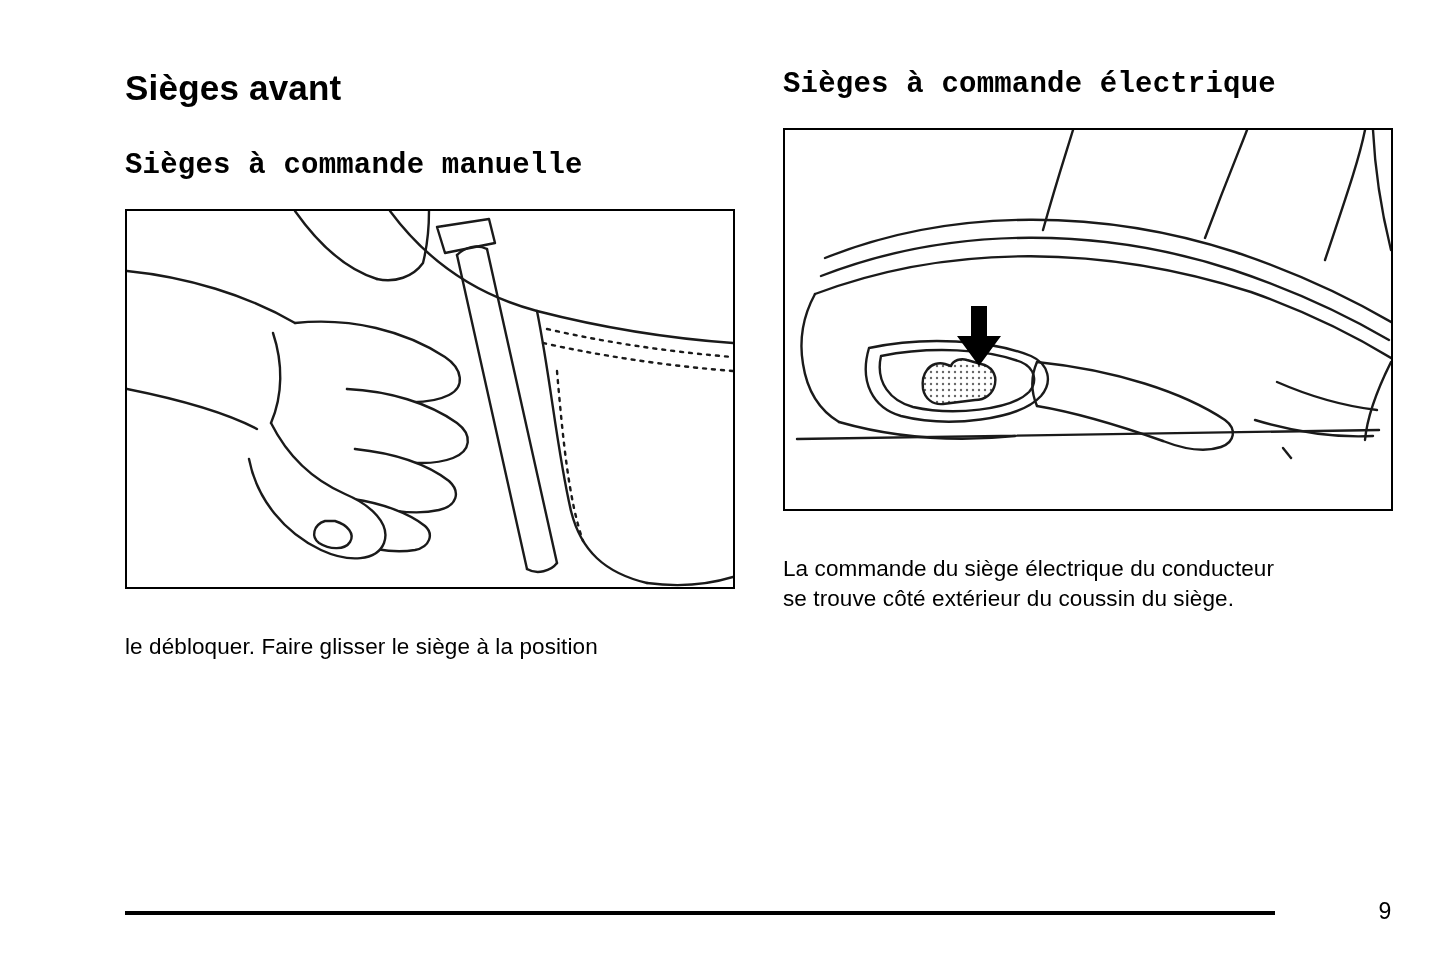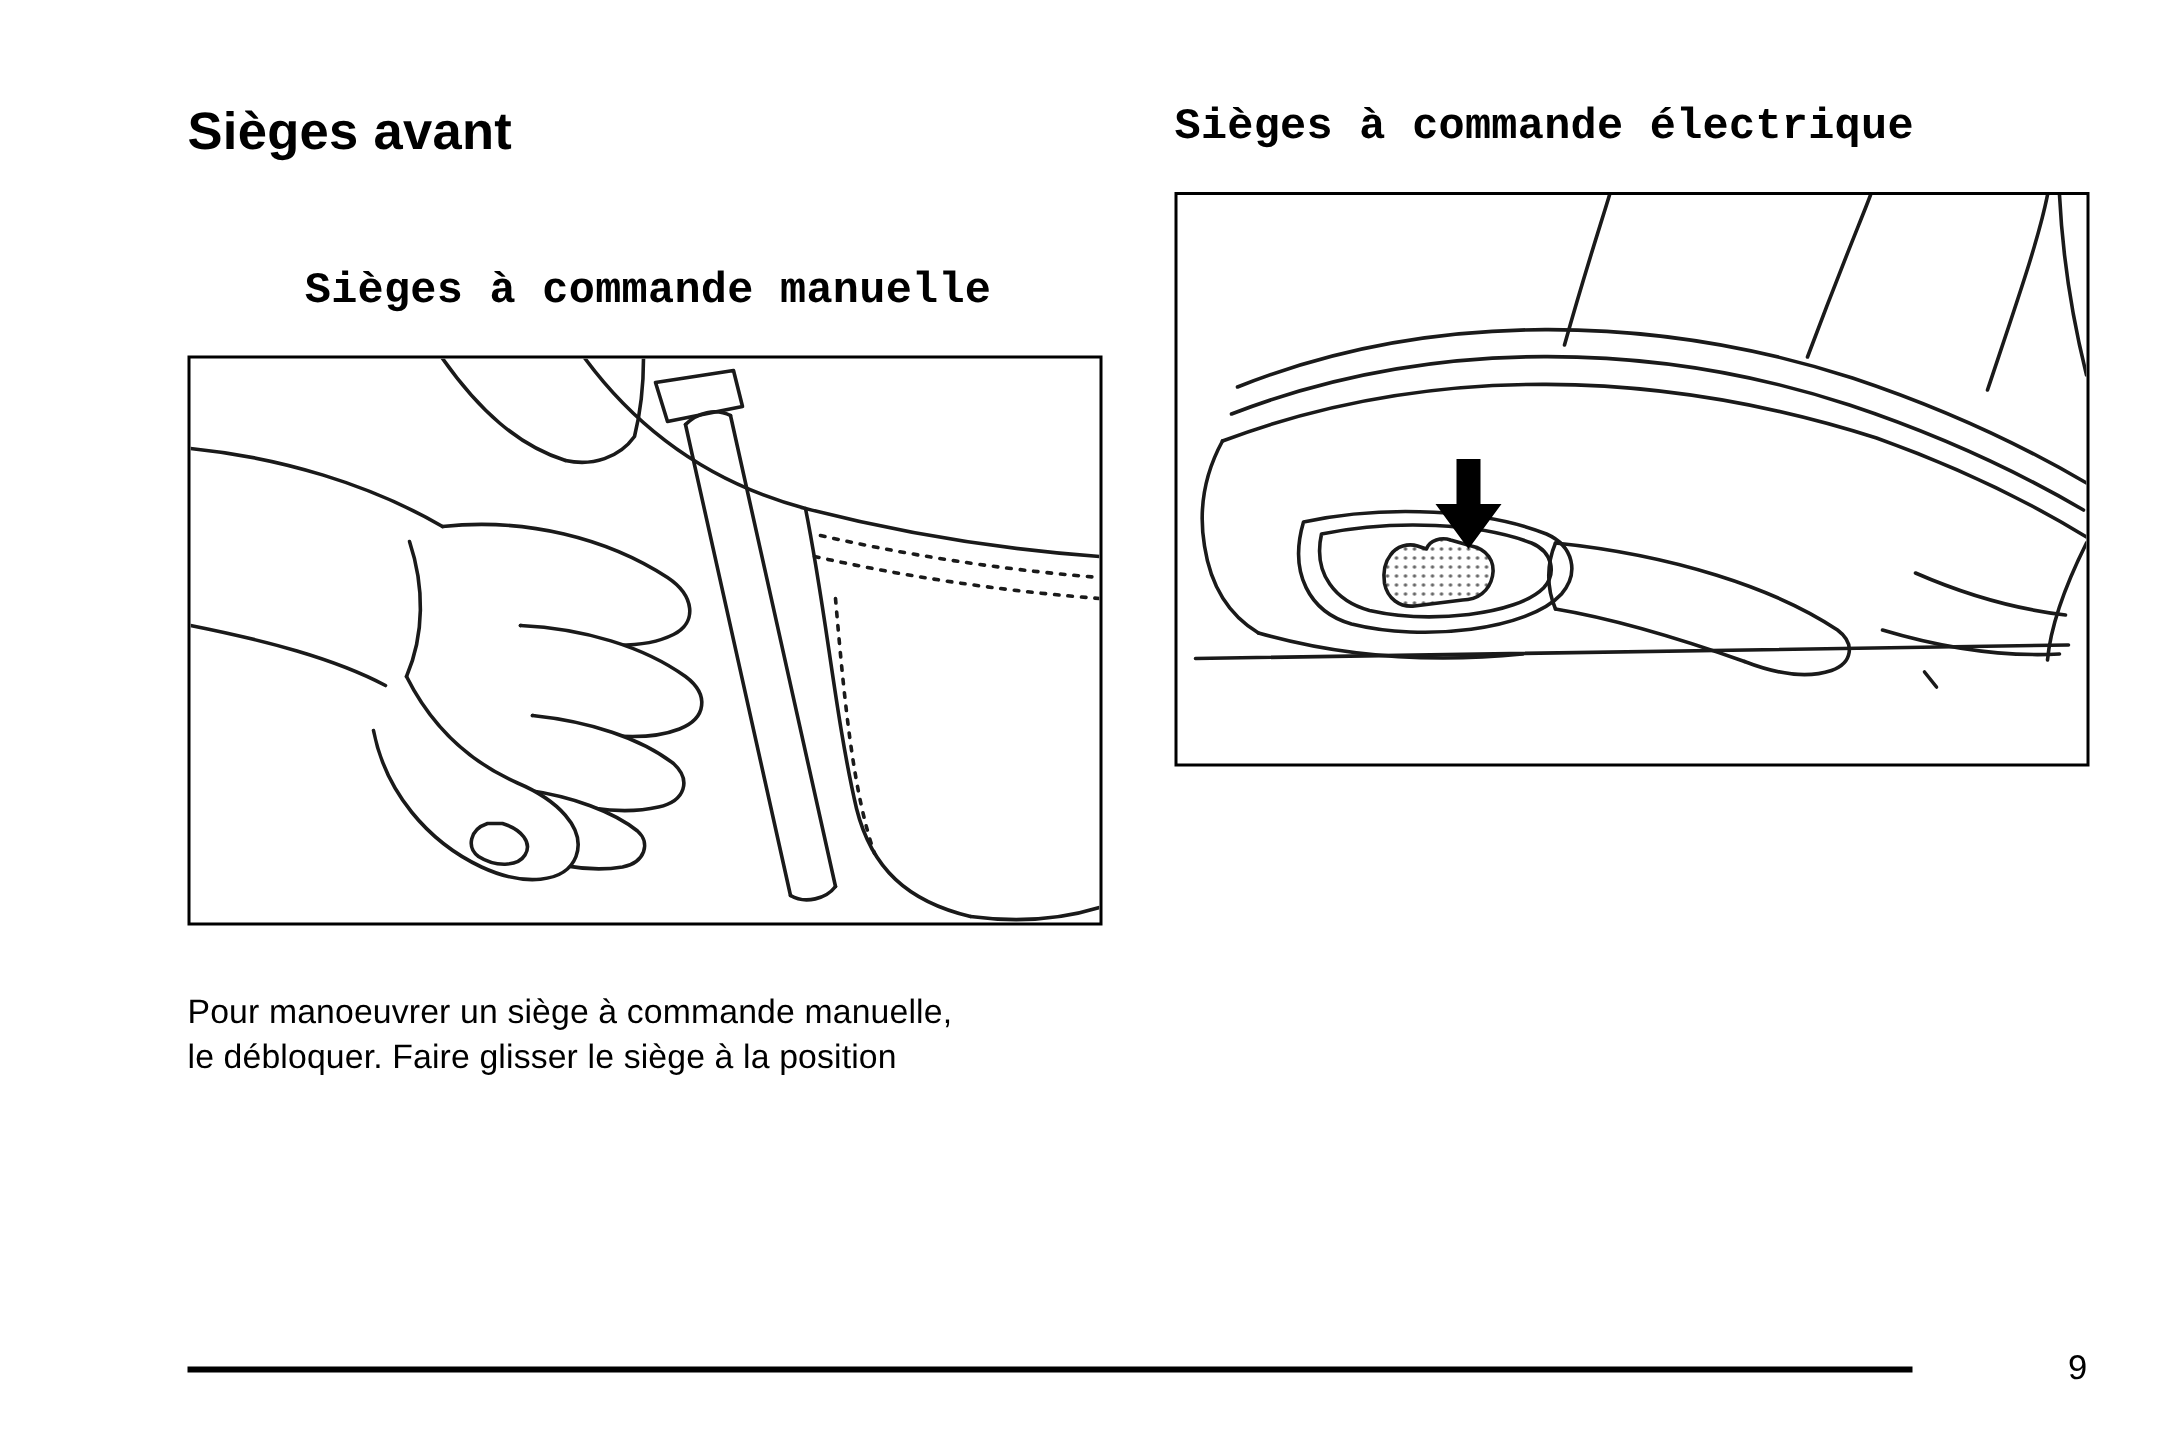"Sièges à commande manuelle" .col-left h2.sub-title { margin-top: 72px -> 44px; text-align: center -> none }
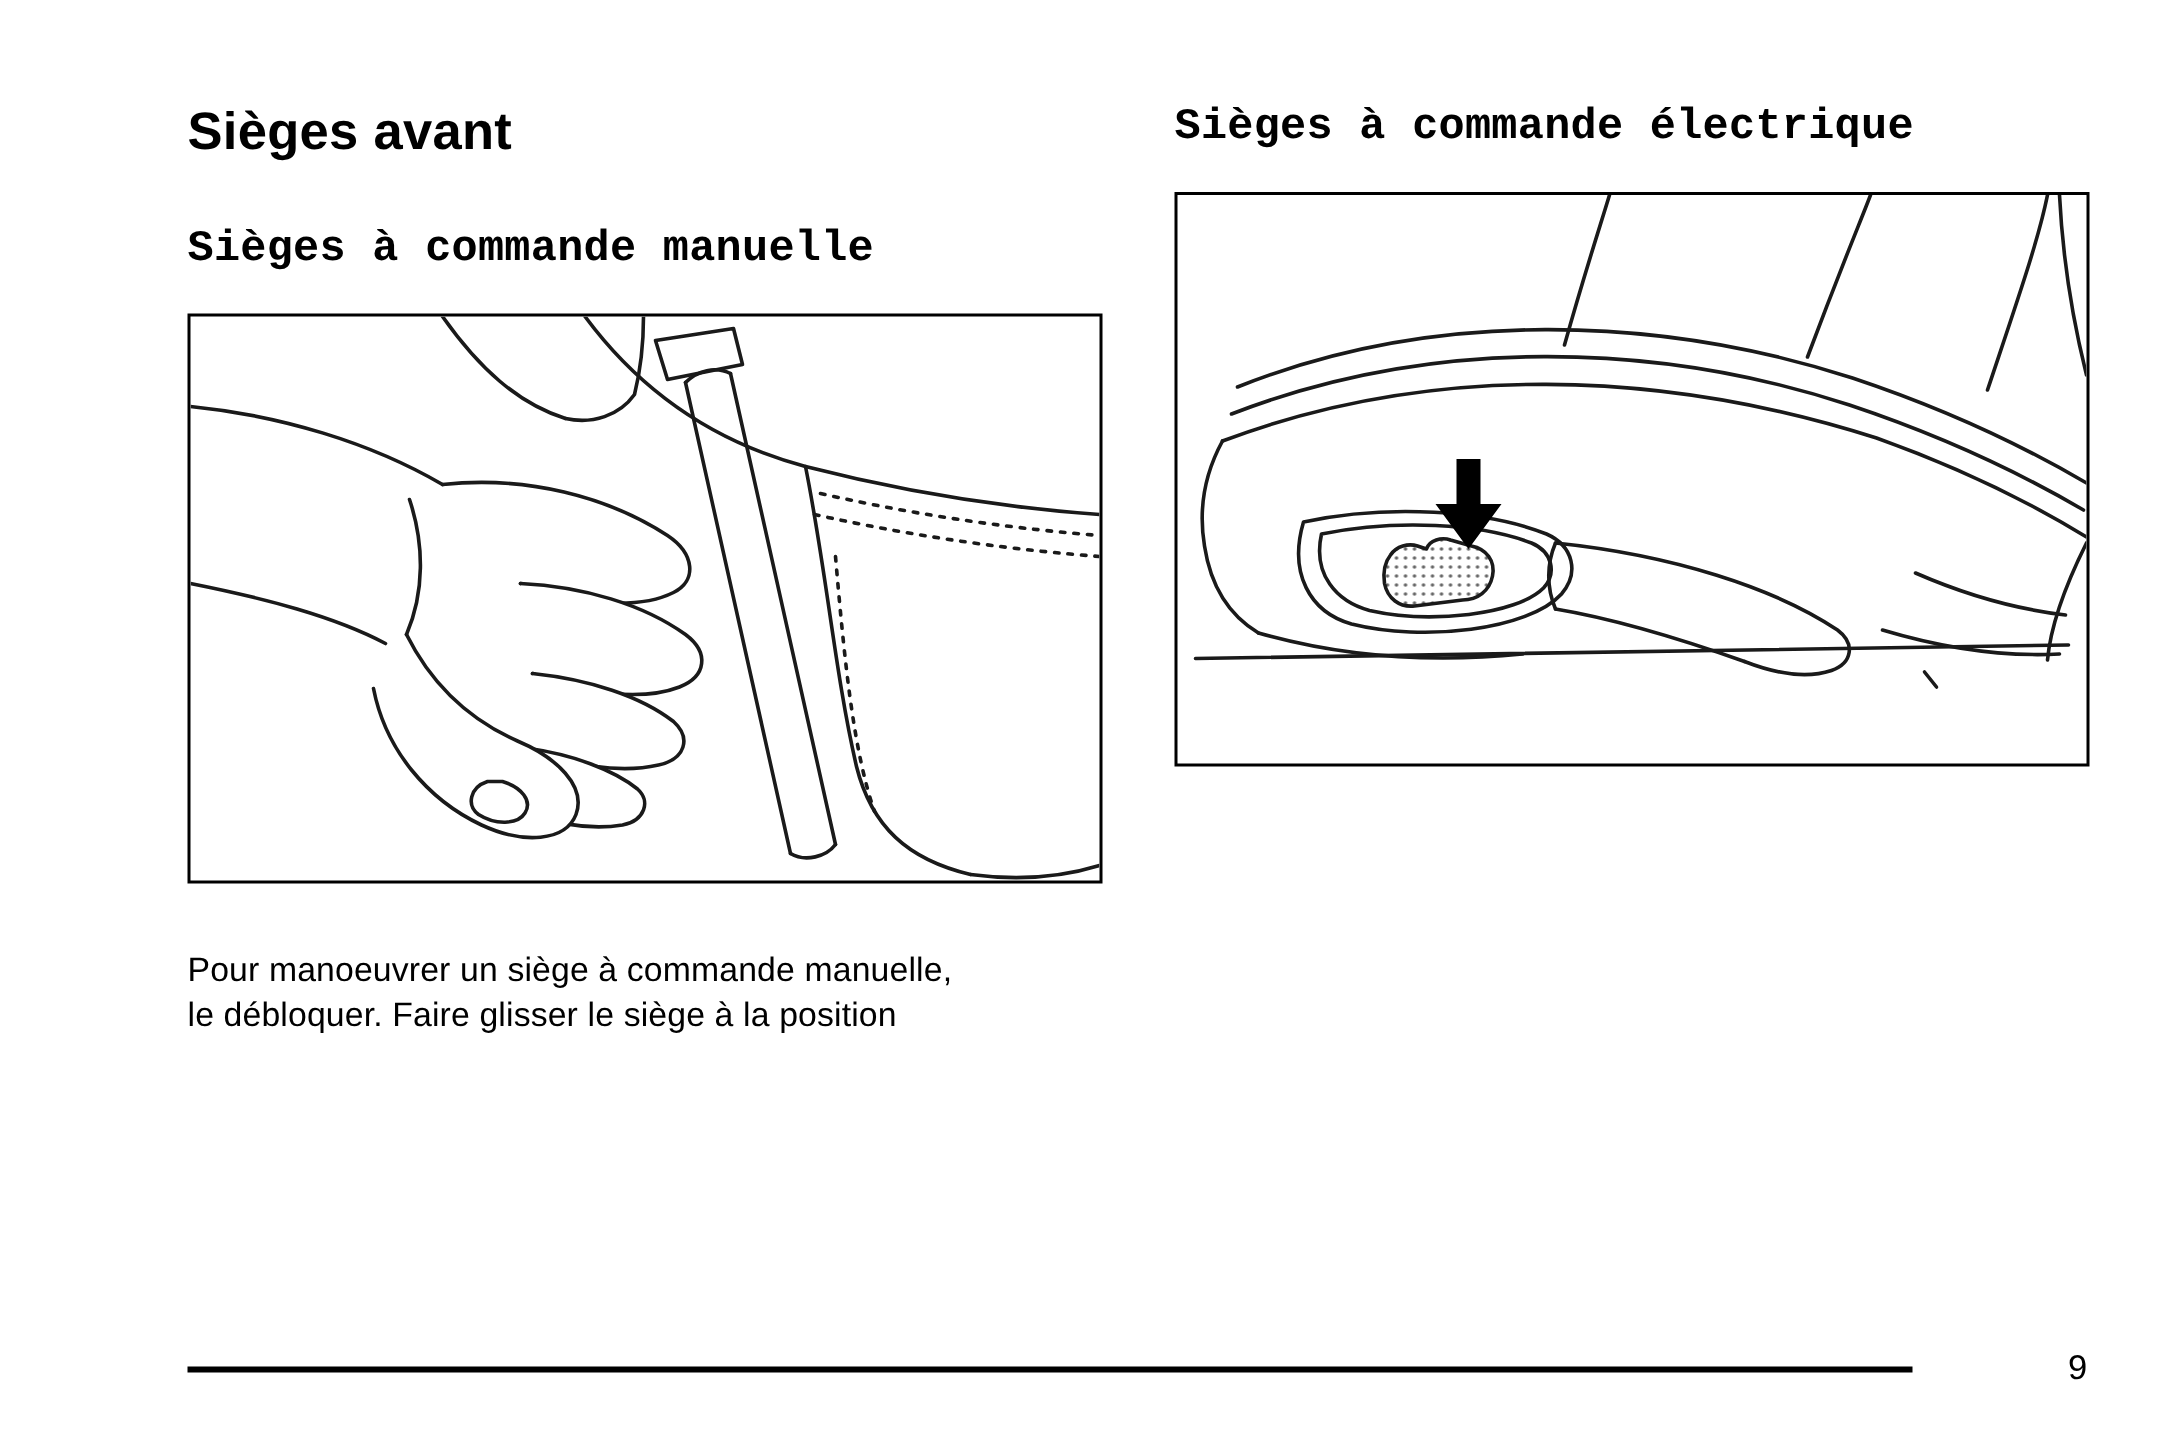"La commande du siège électrique" p.caption-text { html: none -> <p> <span>La commande du siège électrique du conducteur</span> <span>se trouve côté extérieur du coussin du siège.</span> </p> }
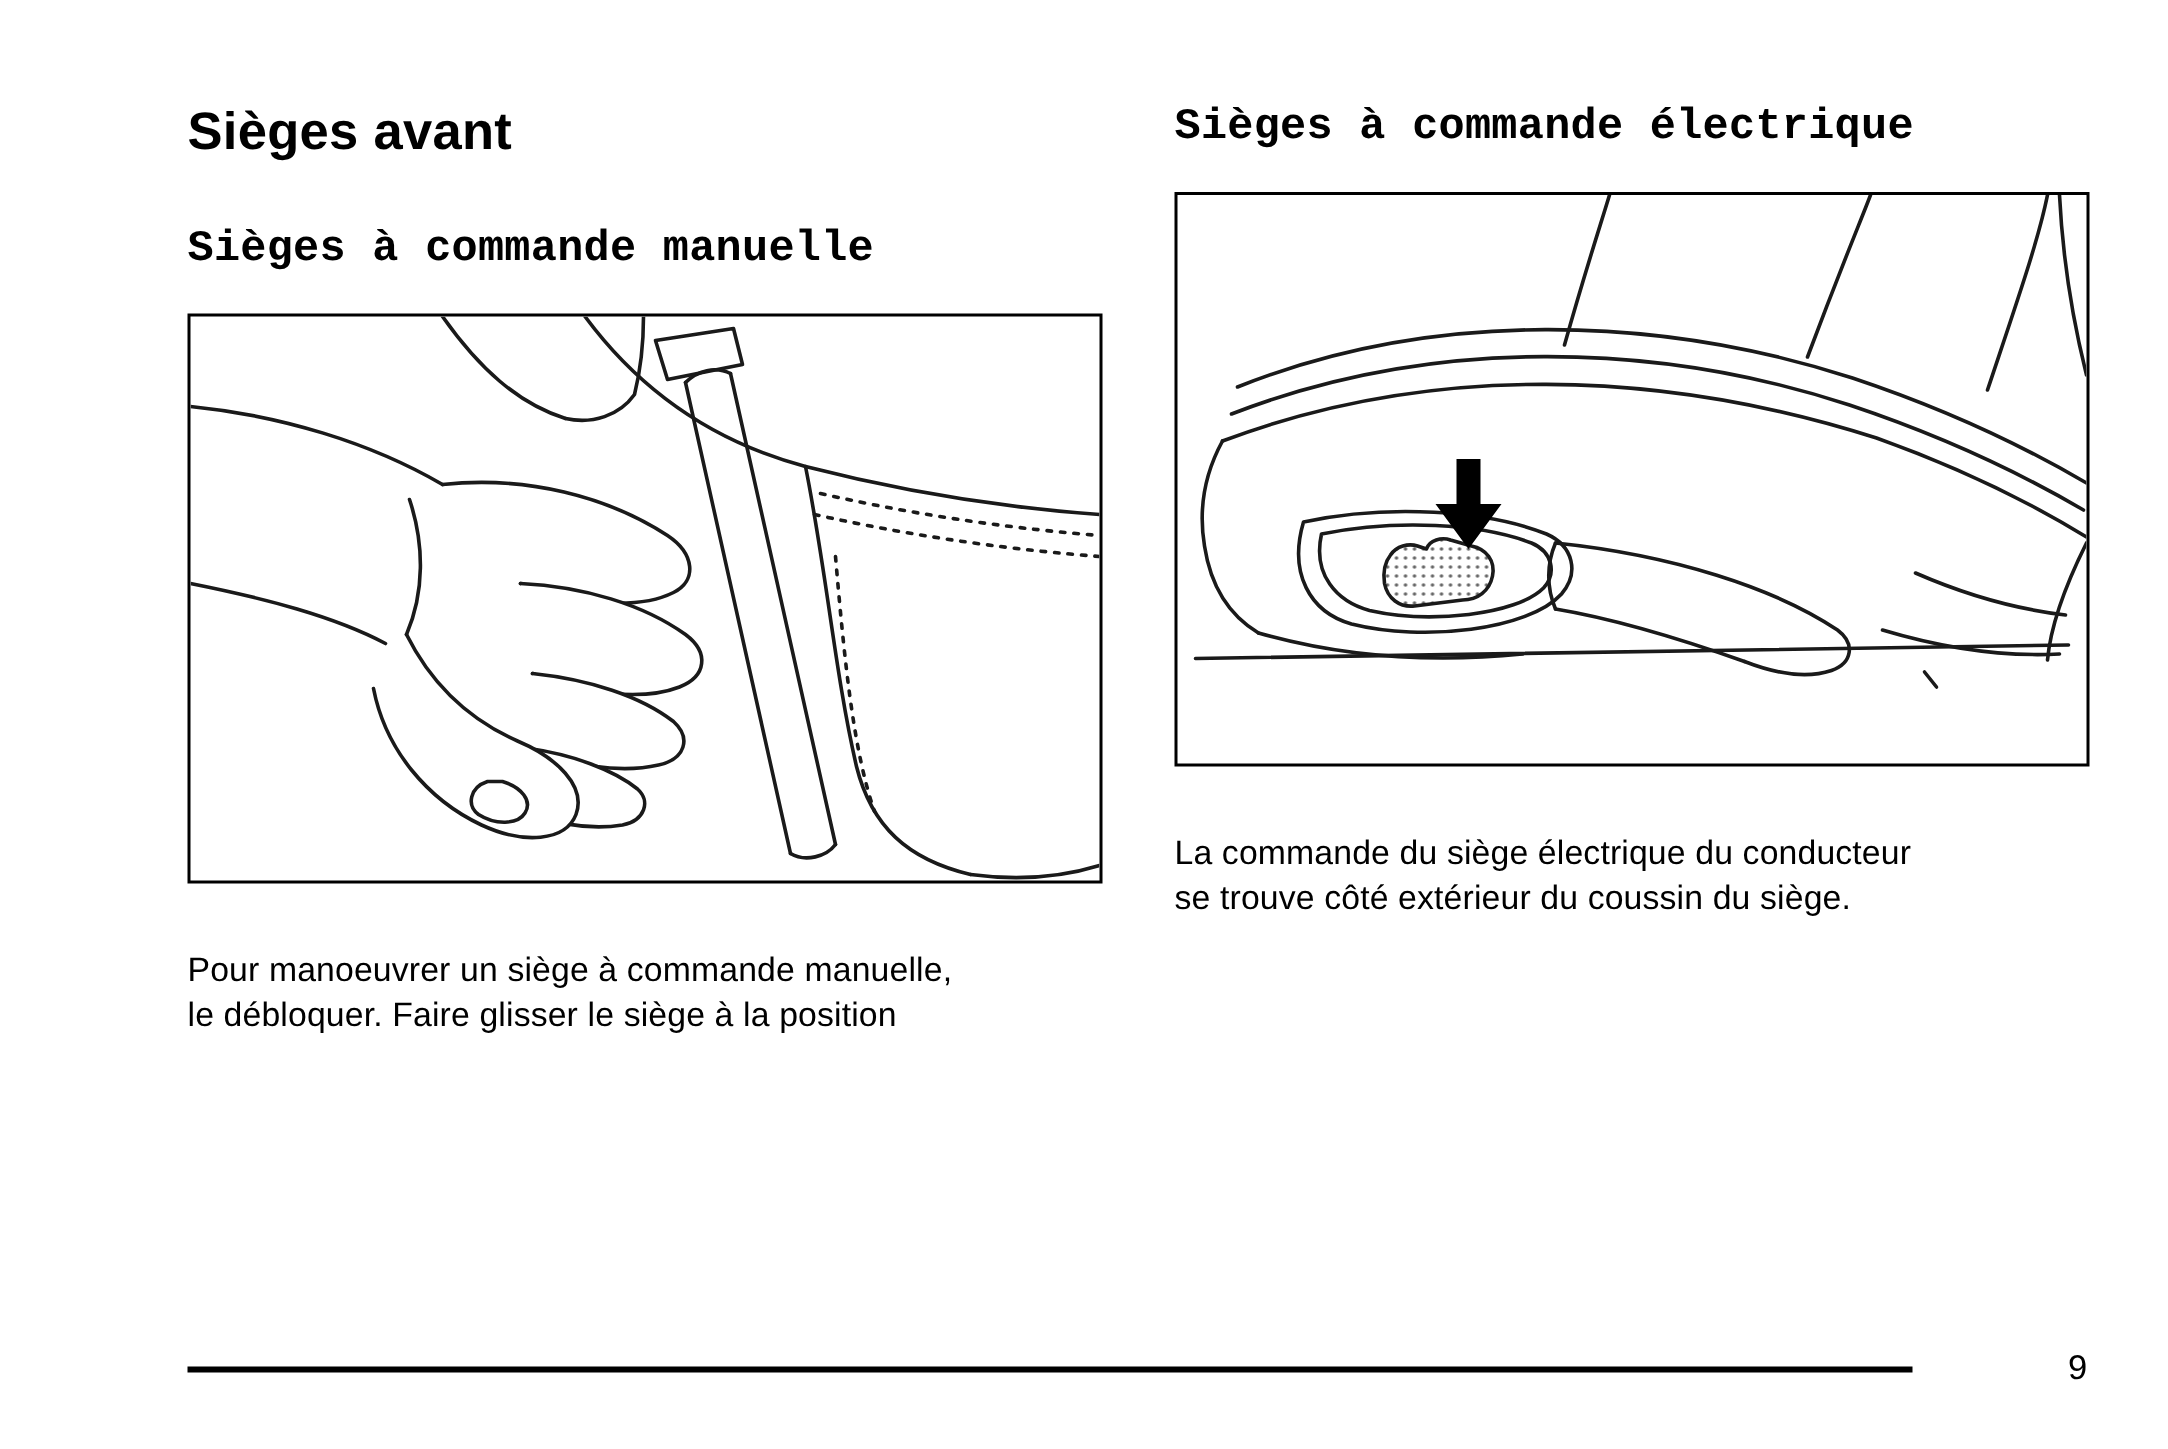"Pour manoeuvrer un siège à" span.line { html: <span>Pour manoeuvrer un siège à commande manuelle,</span> -> none }
